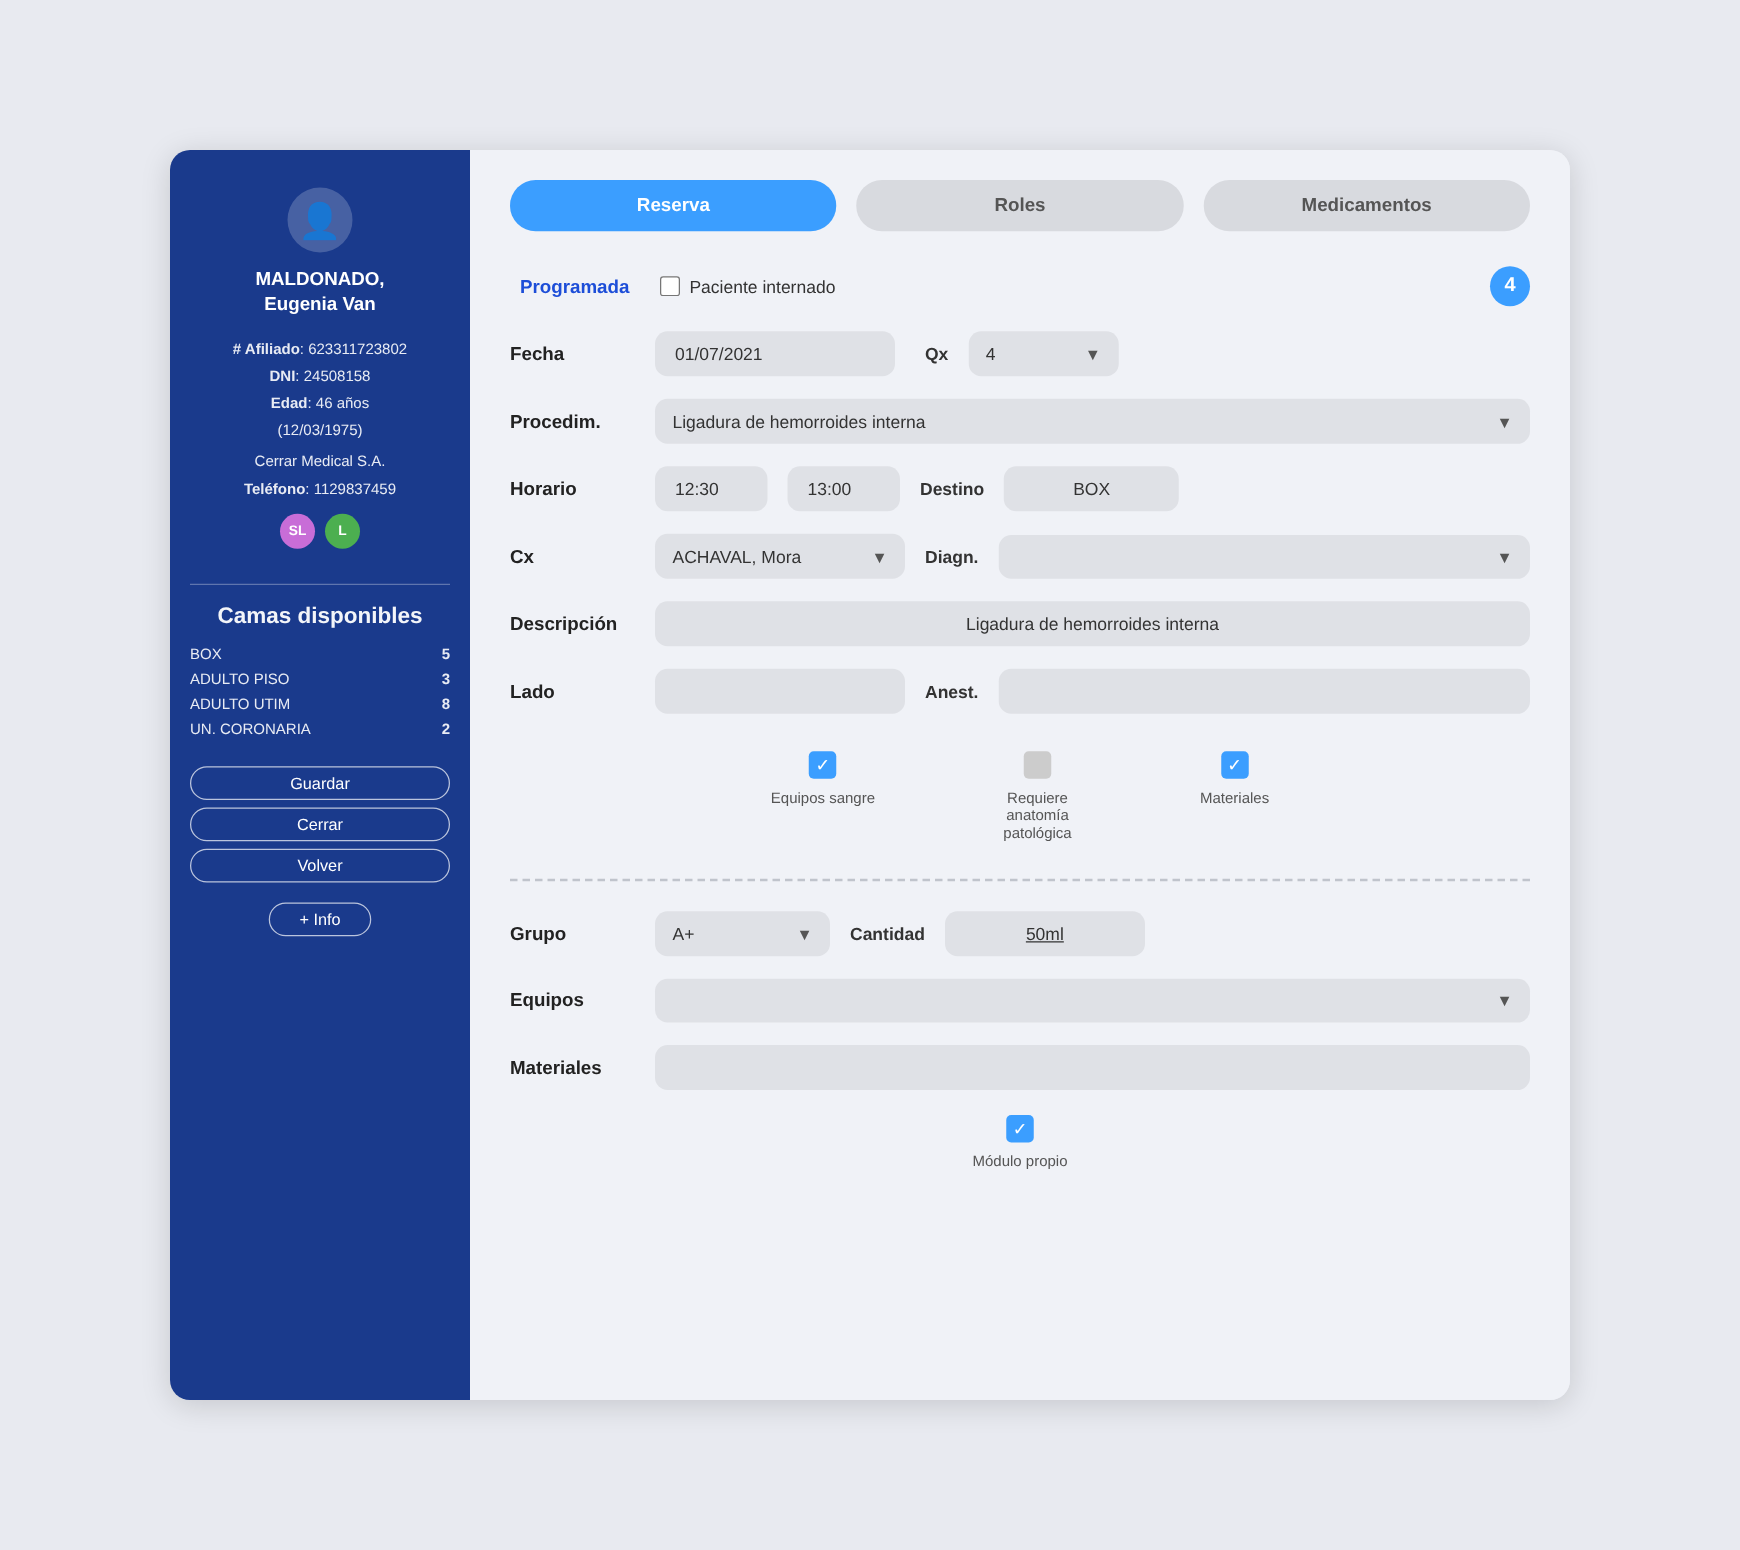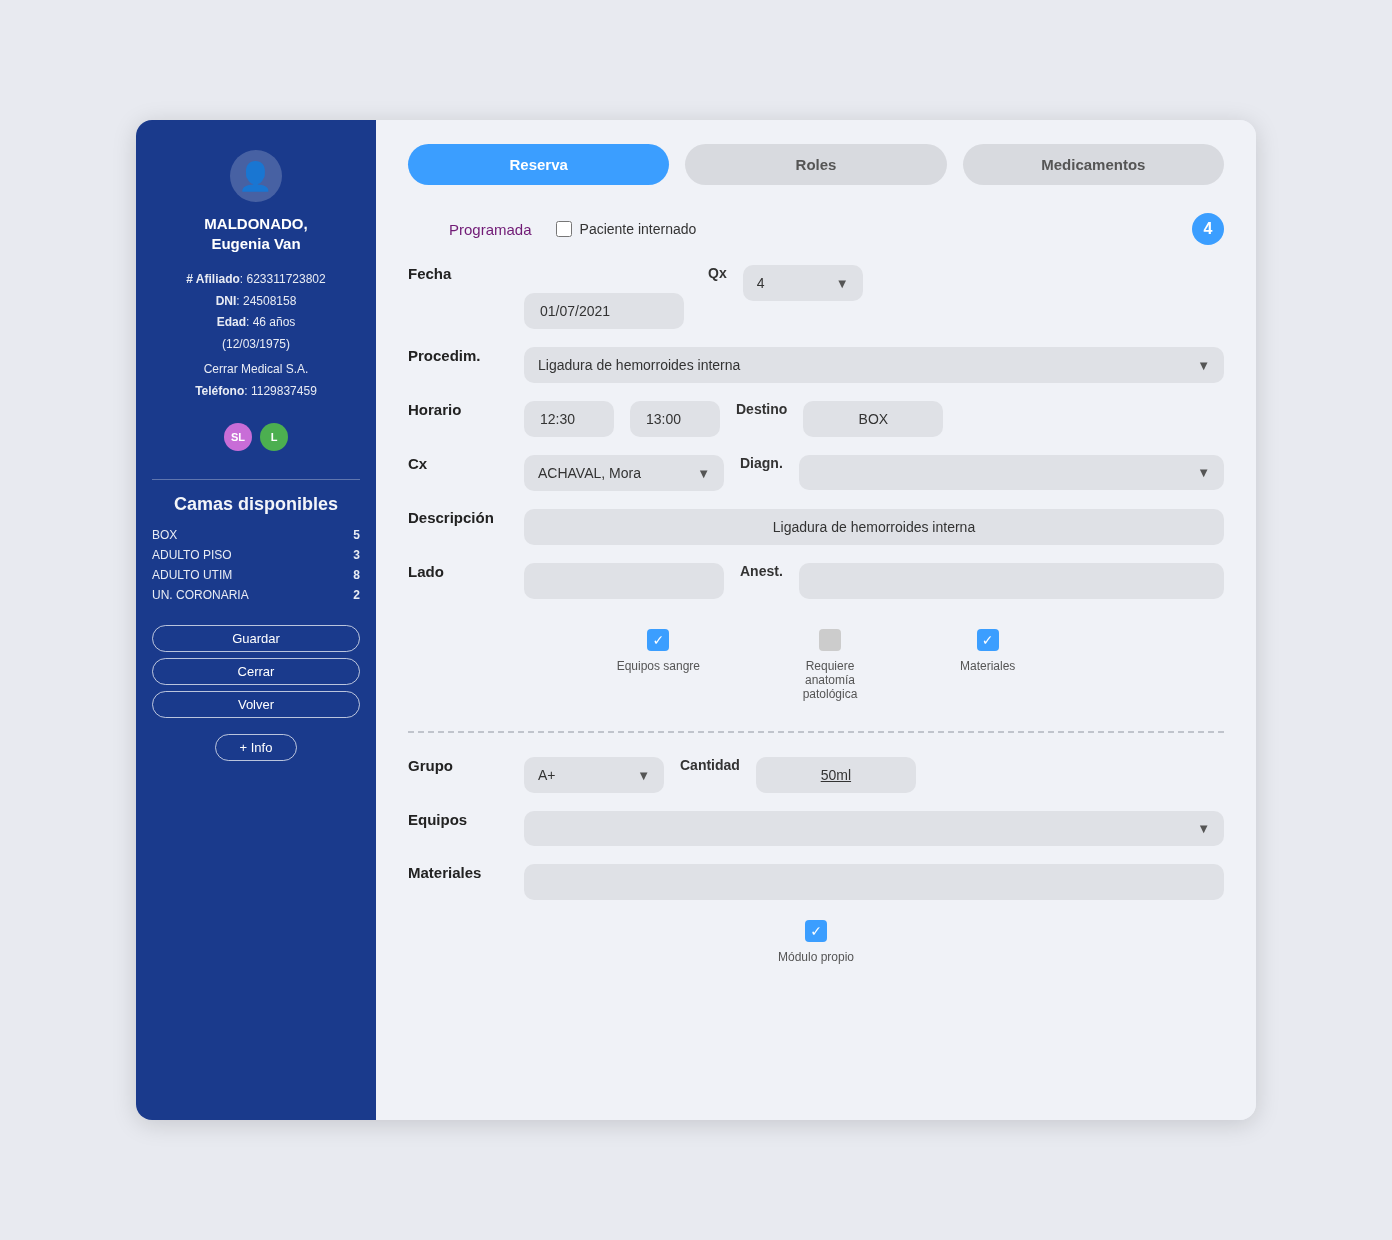"Programada" .programada-label { color: #701a75 -> #1d4ed8; font-weight: 400 -> 700; margin-left: 33px -> none }
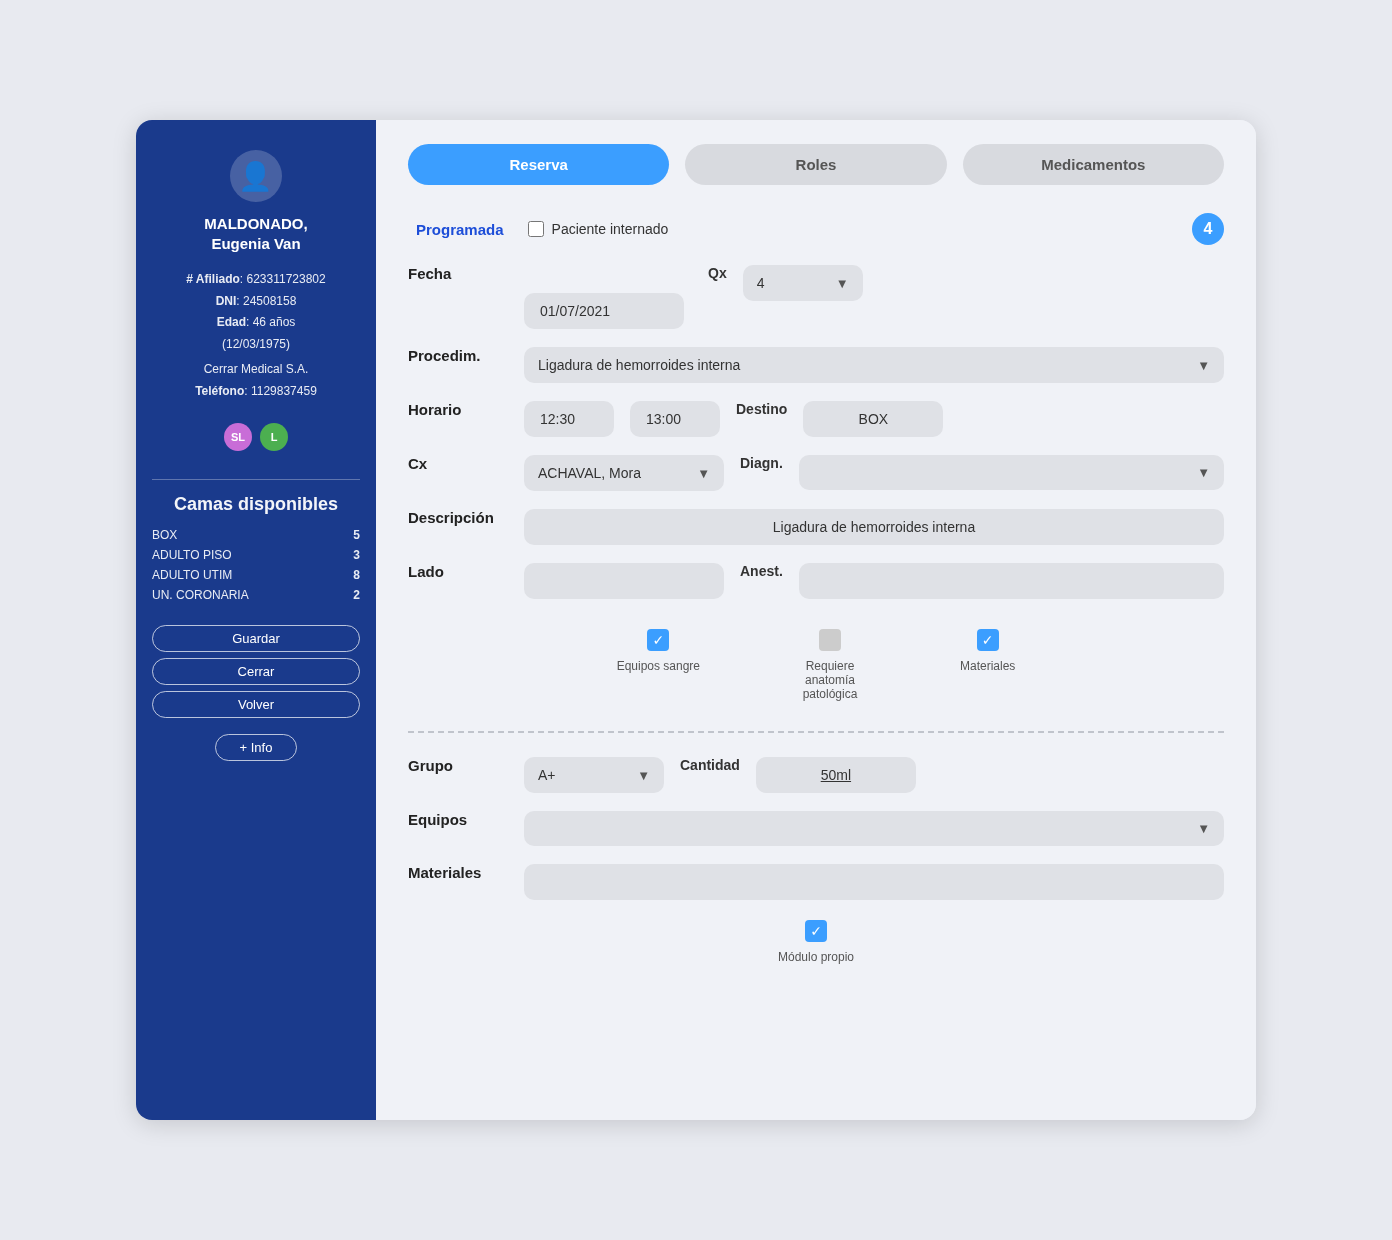"Fecha" .form-row { align-items: flex-start -> center }
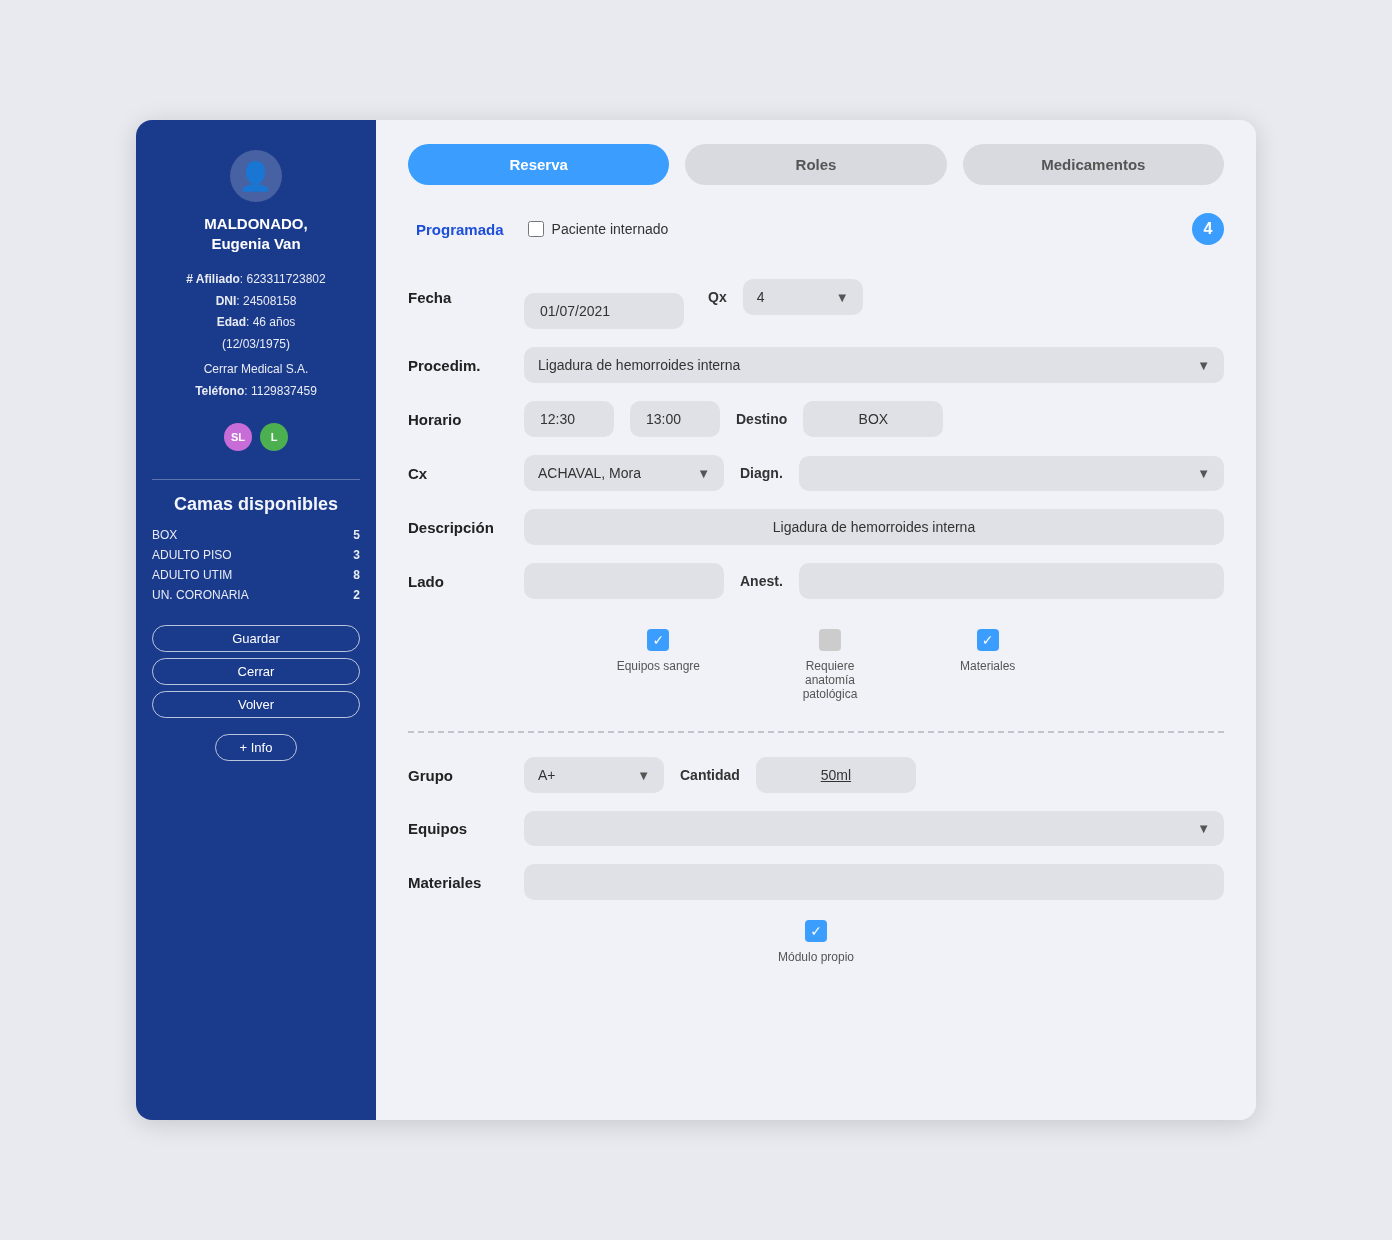"01/07/2021" .field-date { margin-top: 28px -> none; width: 160px -> 192px }
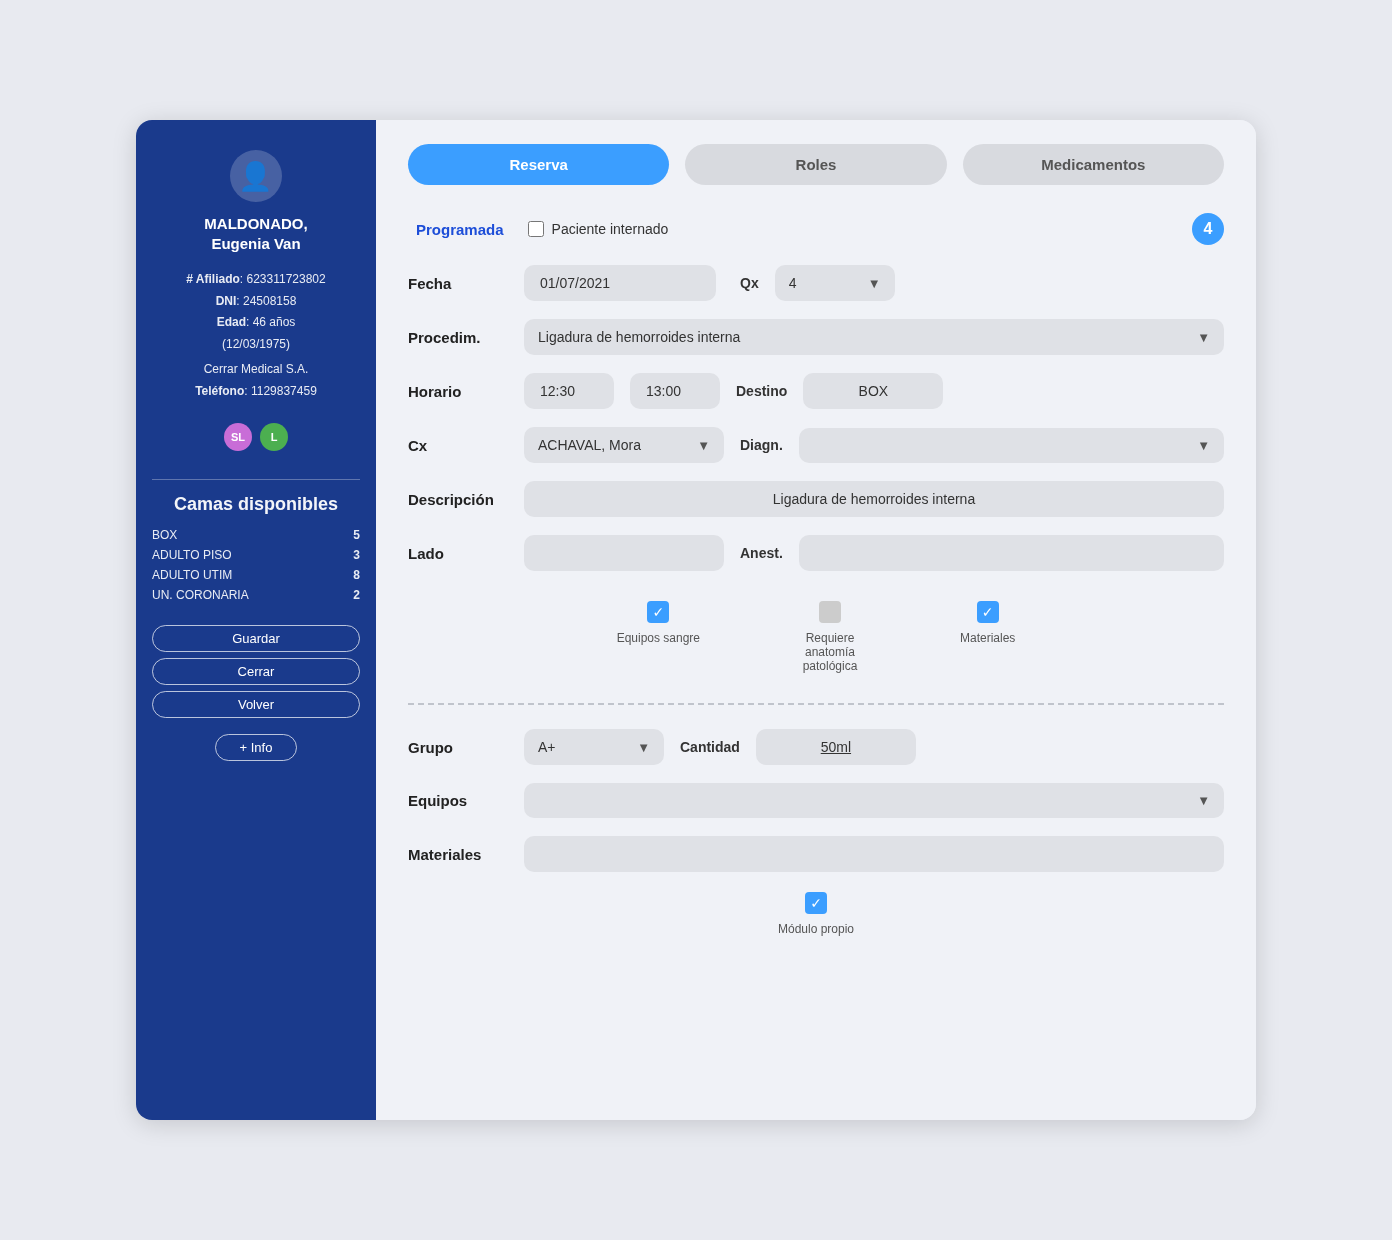"SL" .avatars-row { margin: 20px 0 14px -> 8px 0 14px }
